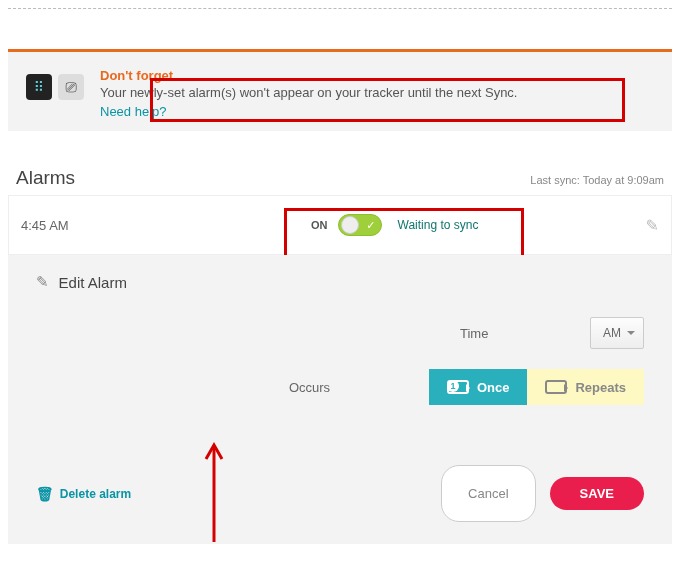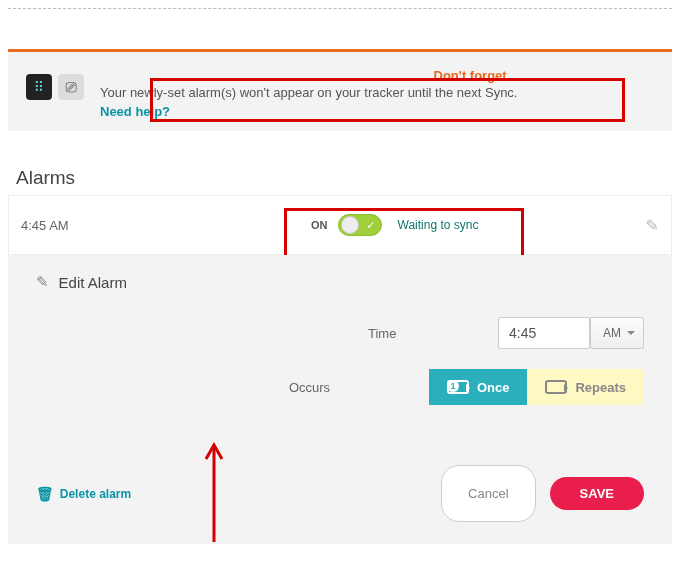"Don't forget..." .info-text .title { text-align: right -> none }
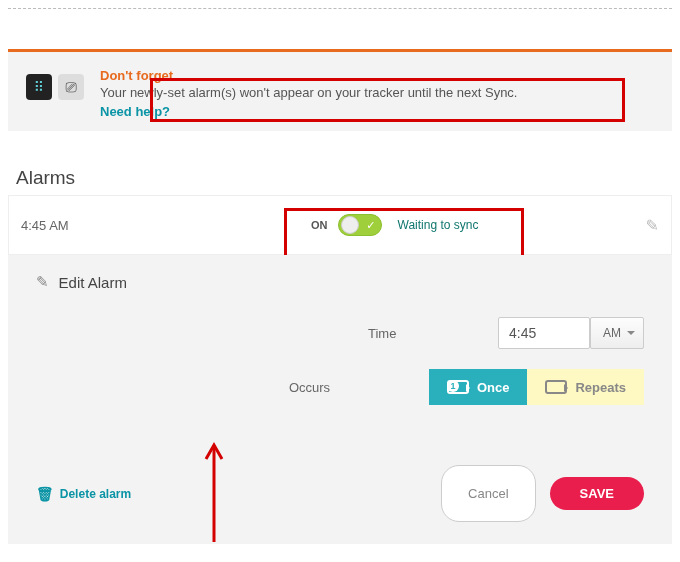"Need help?" .info-text .help { font-weight: bold -> normal }
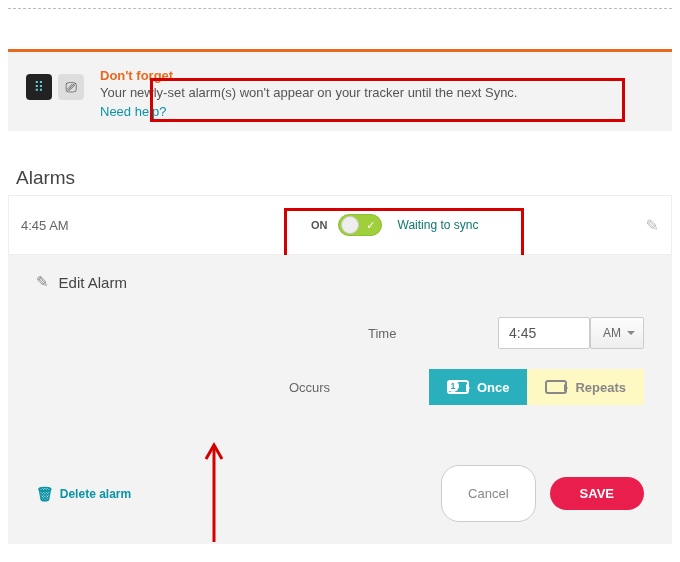"Last sync: Today at 9:09am" span.sync-info { html: none -> <span>Last sync: Today at 9:09am</span> }
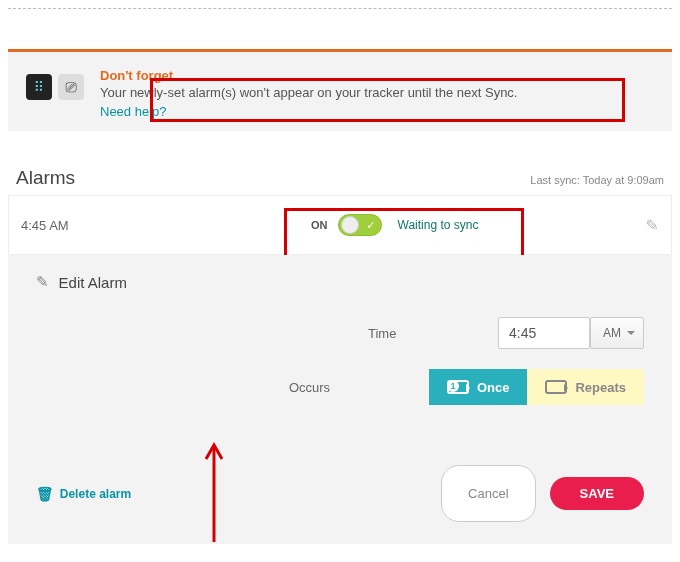"4:45" input.time-input { html: <input> -> none }
